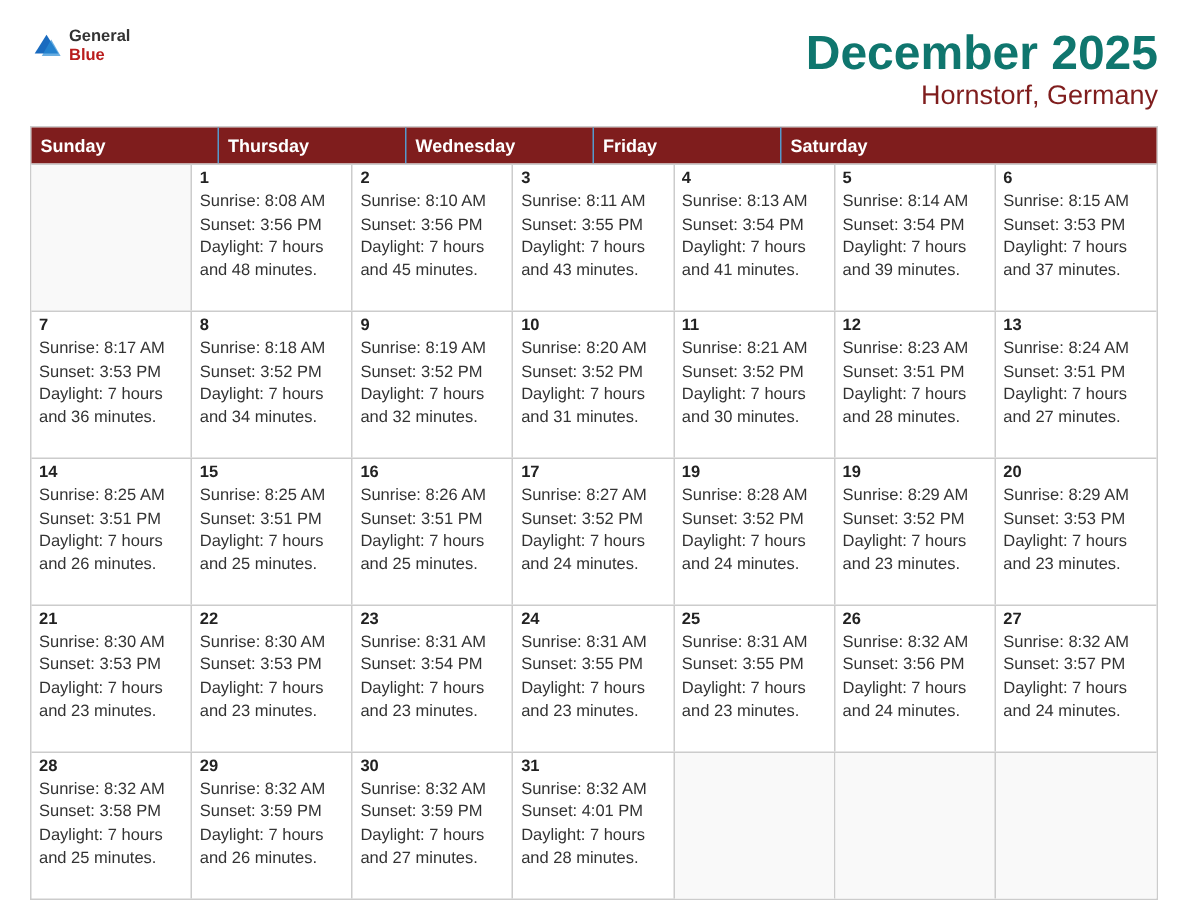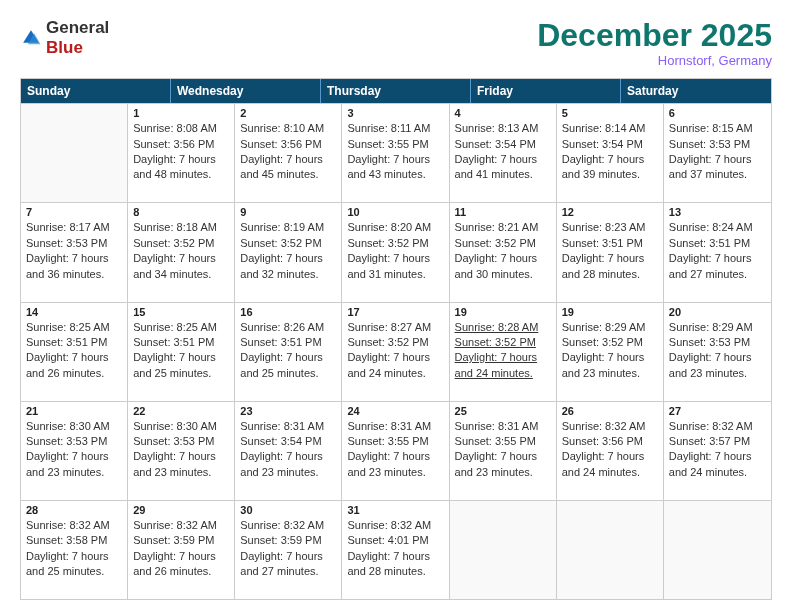"General" .logo-text { font-size: 17px -> 11px }
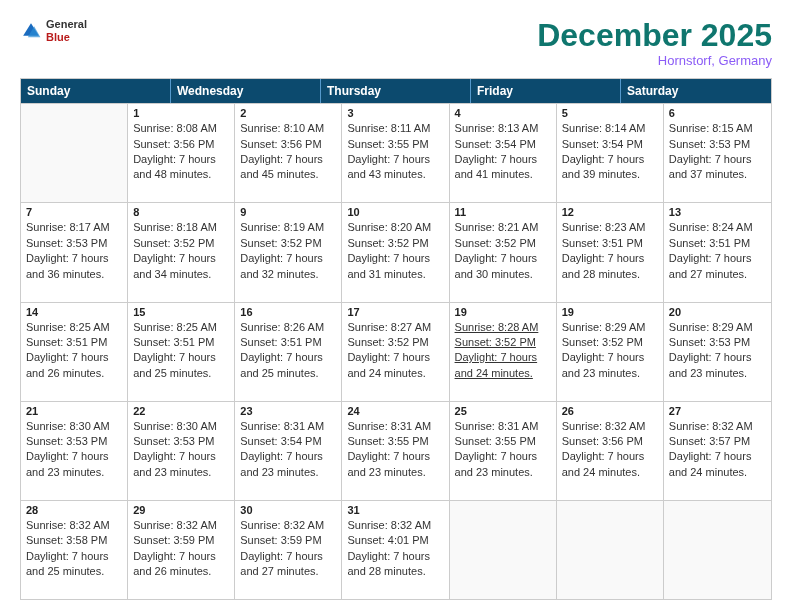"Hornstorf, Germany" .location { color: #8b5cf6 -> #7f1d1d; font-size: 13px -> 18px }
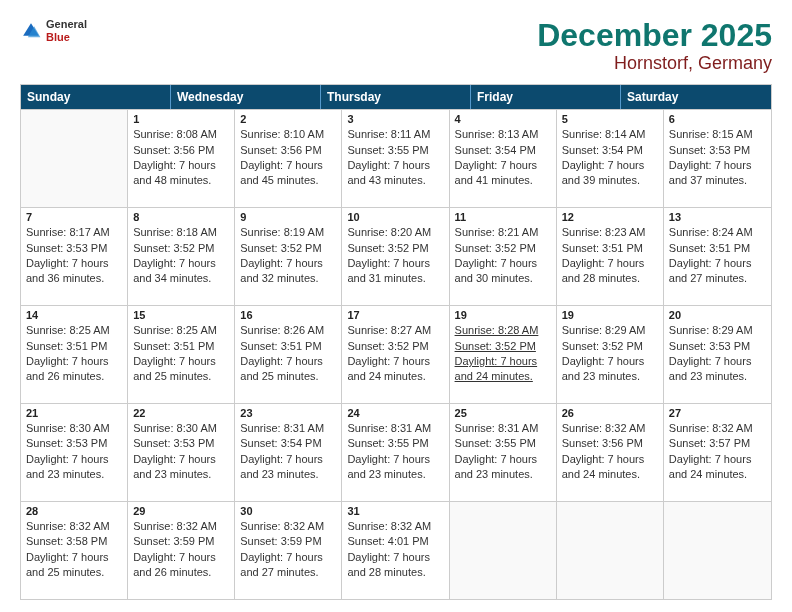"Sunday" .cal-header-row { background: #0c4a6e -> #7f1d1d; grid-template-columns: repeat(5, 1fr) -> repeat(6, 1fr) }
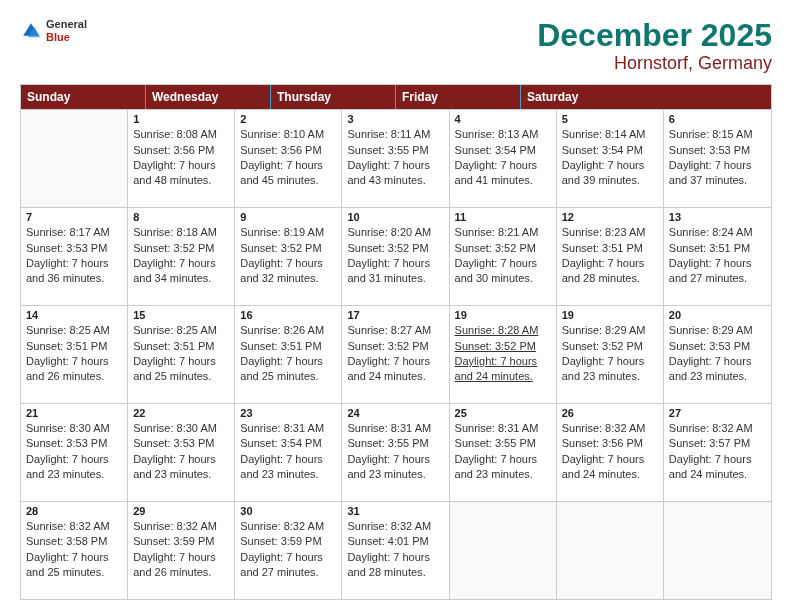"Wednesday" div.cal-header-cell { order: before "Thursday" -> after "Thursday" }
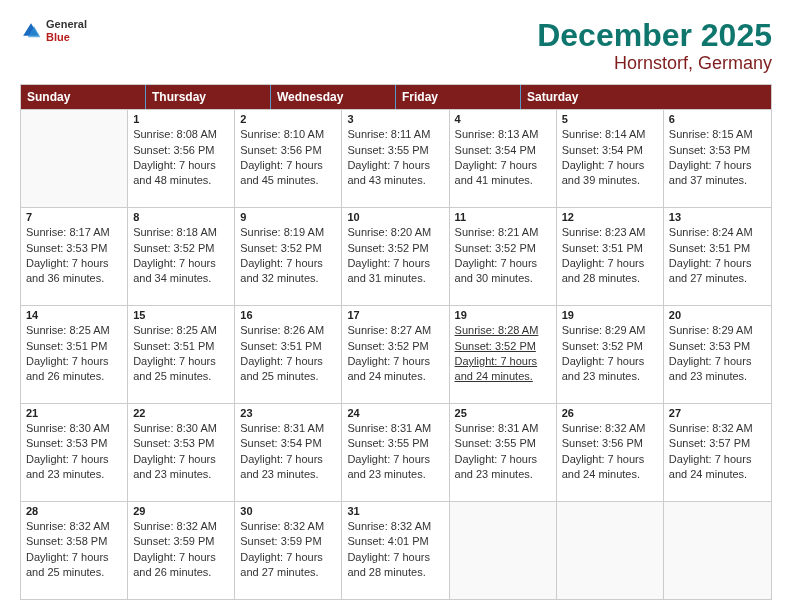"Sunrise: 8:28 AM" div.cell-info { text-decoration: underline -> none }
